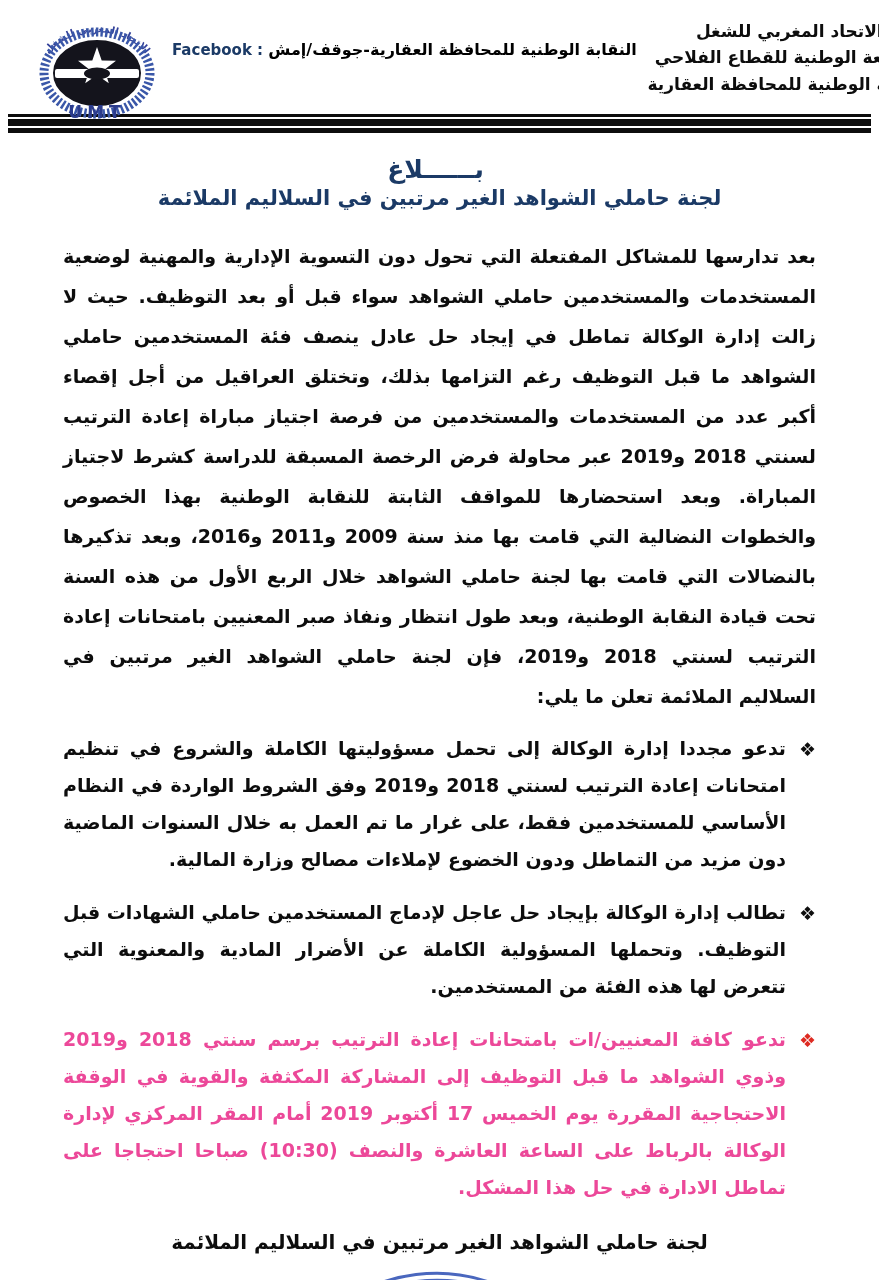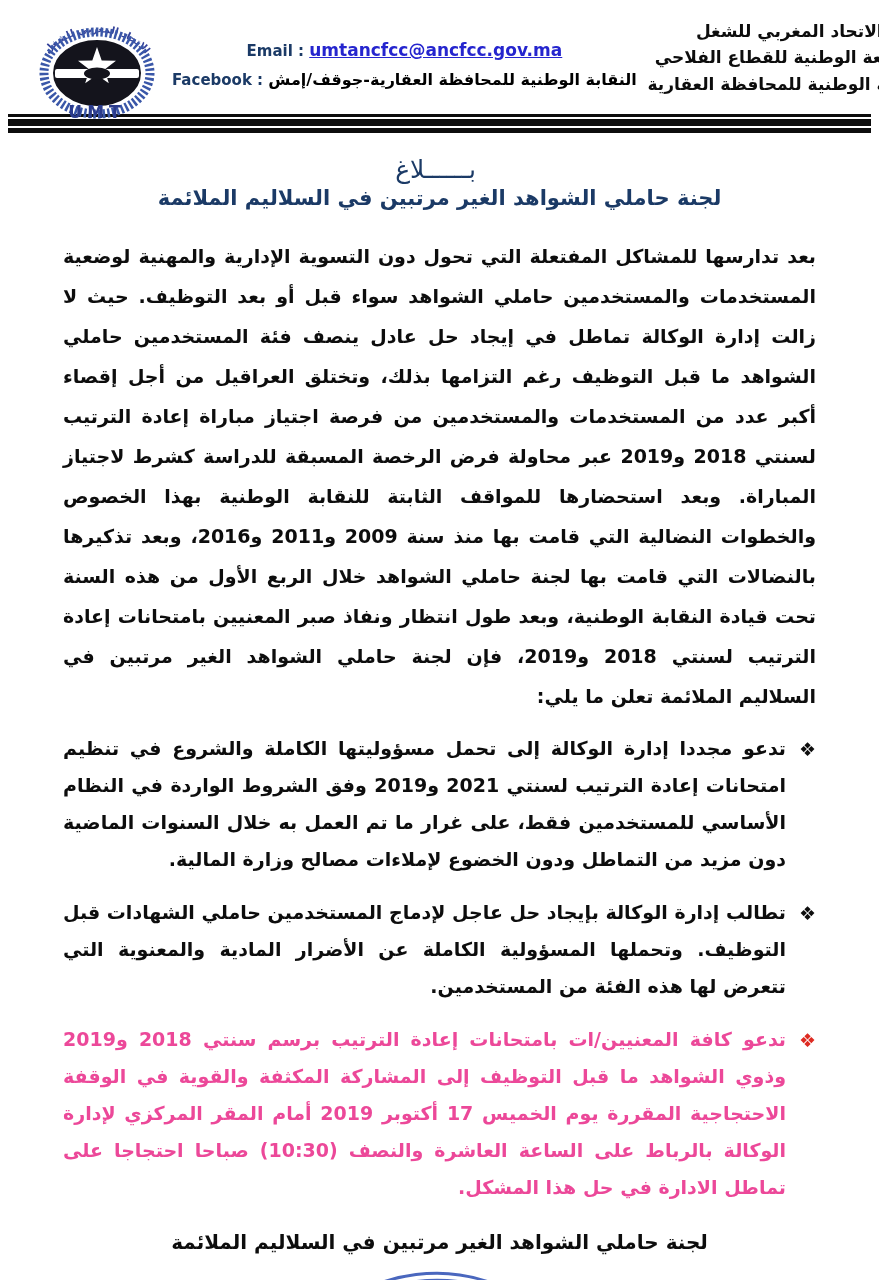"Email : umtancfcc@ancfcc.gov.ma" div.contact-row { html: <div> <span>Email :</span> <a>umtancfcc@ancfcc.gov.ma</a> </div> -> none }
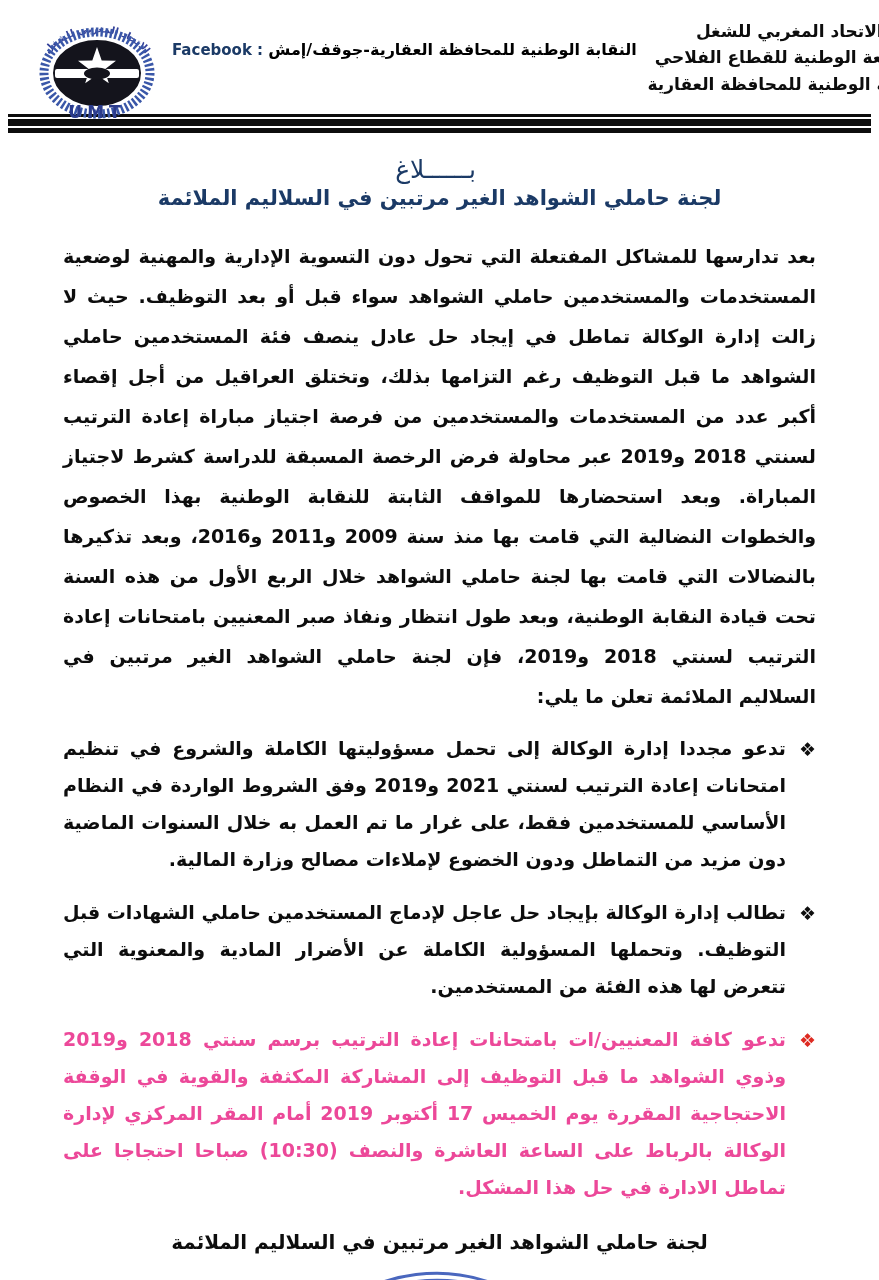"بــــــلاغ" .title-main { font-weight: normal -> bold }
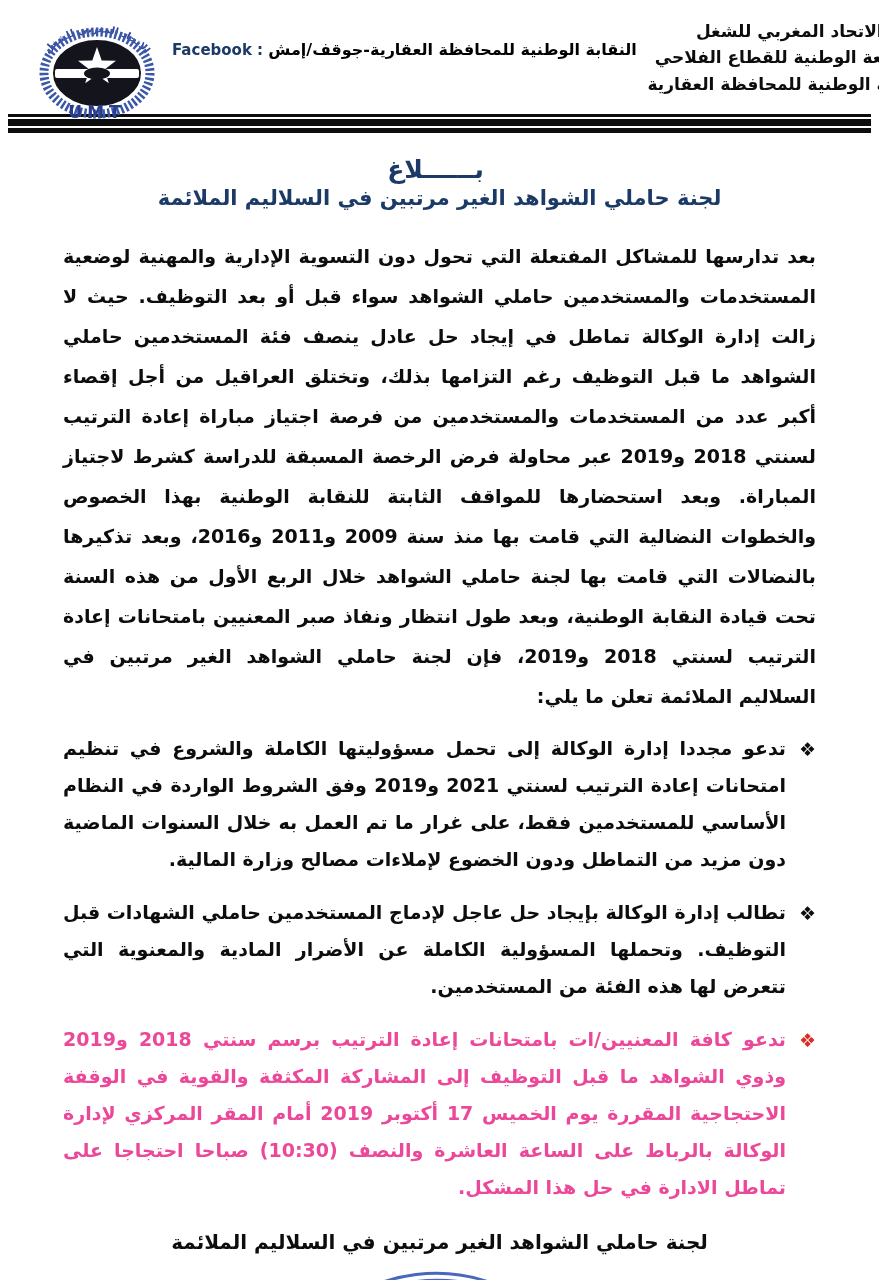"تدعو مجددا إدارة الوكالة إلى" span { text: 2021 -> 2018 }
